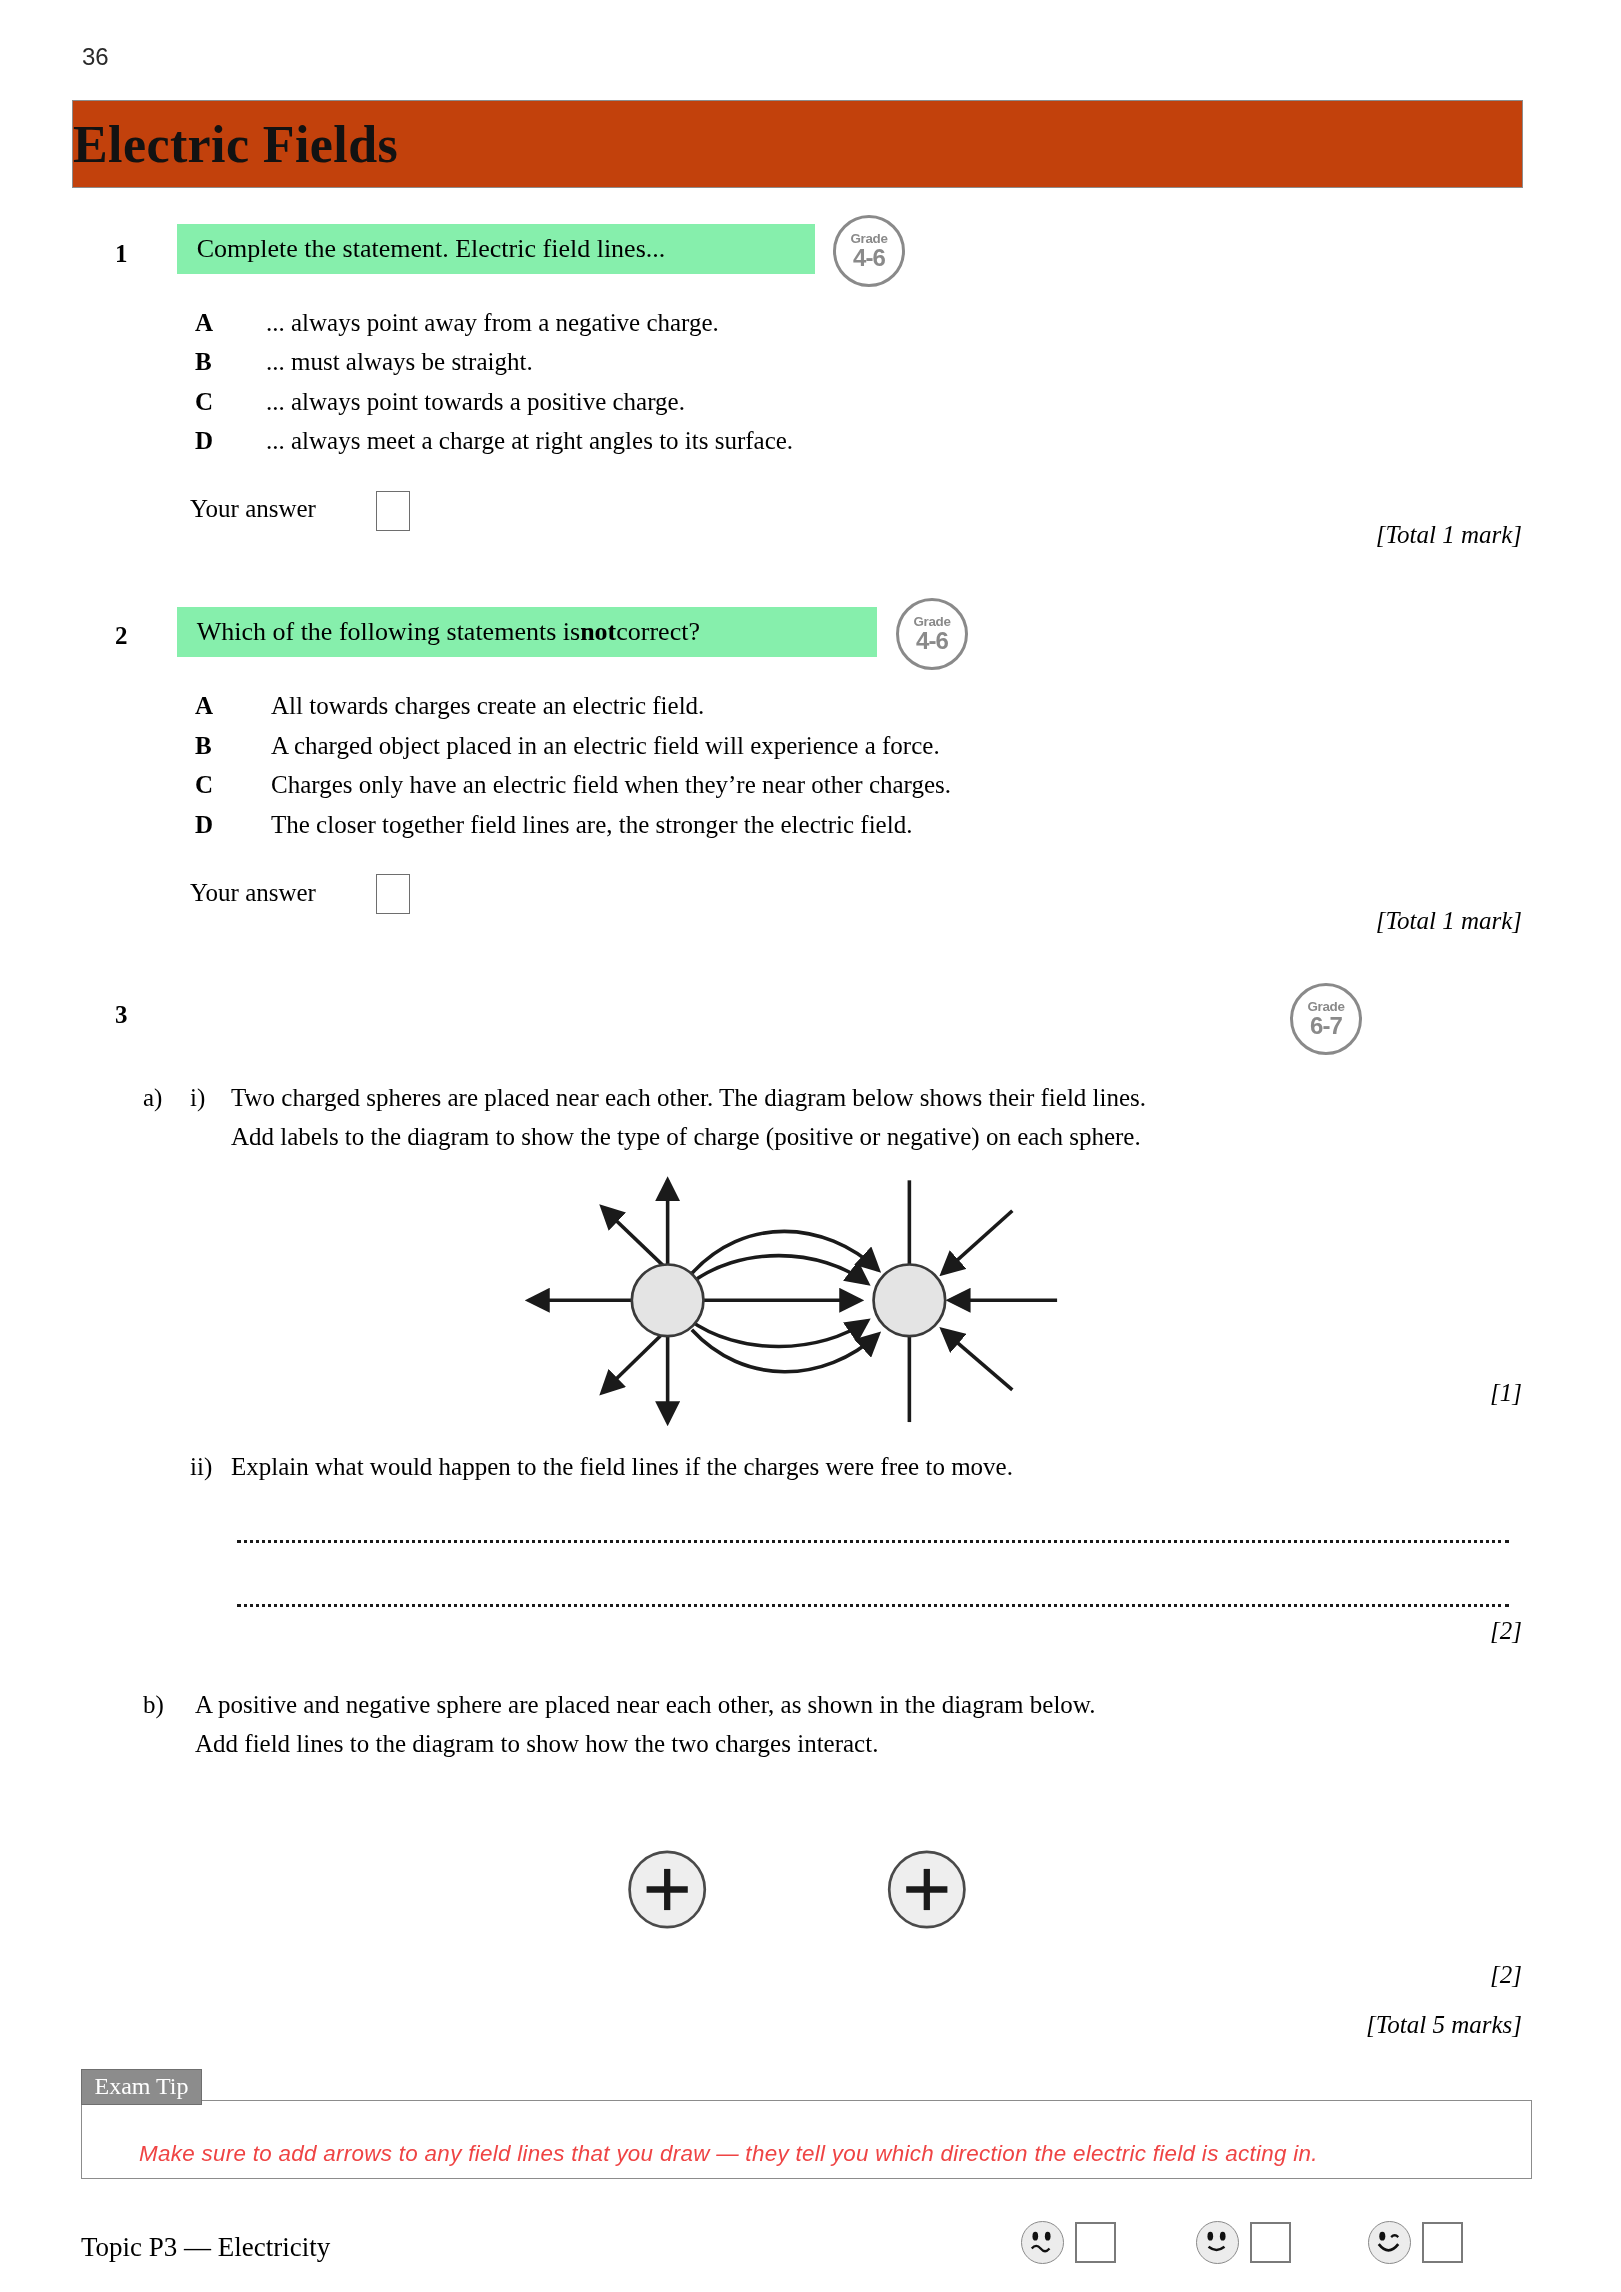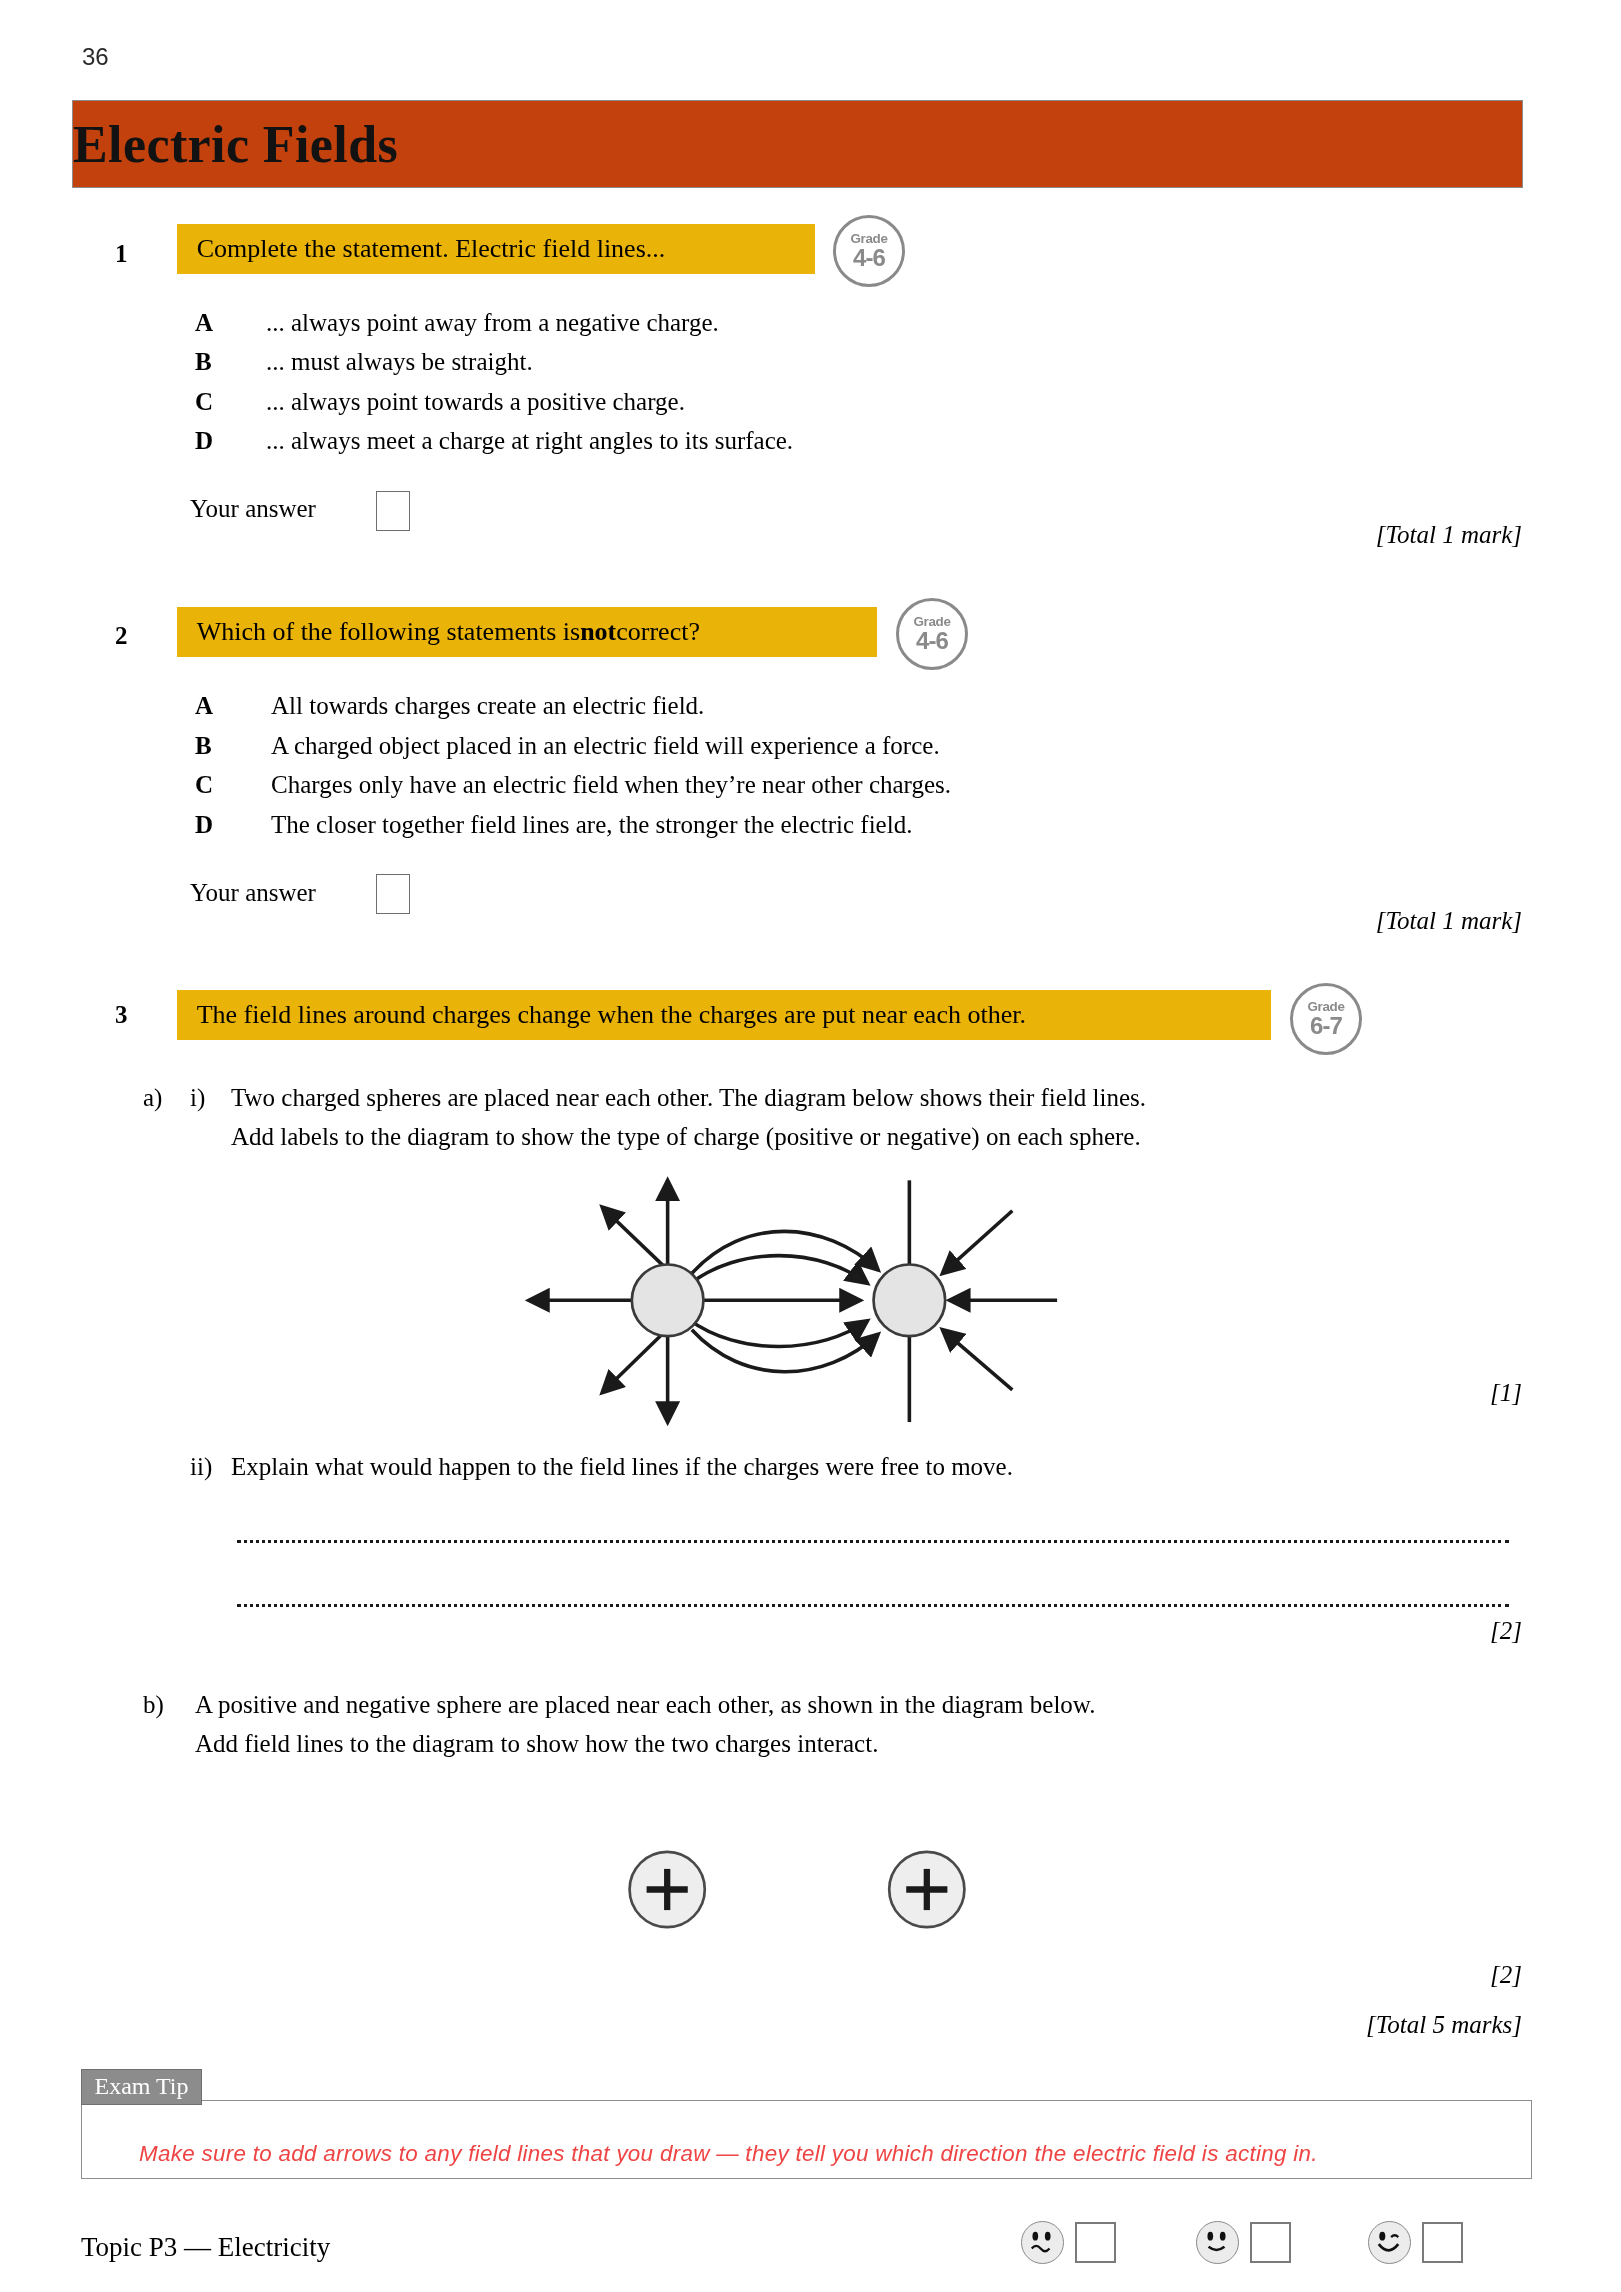"Complete the statement. Electric field" .q-bar { background: #eab308 -> #86efac }
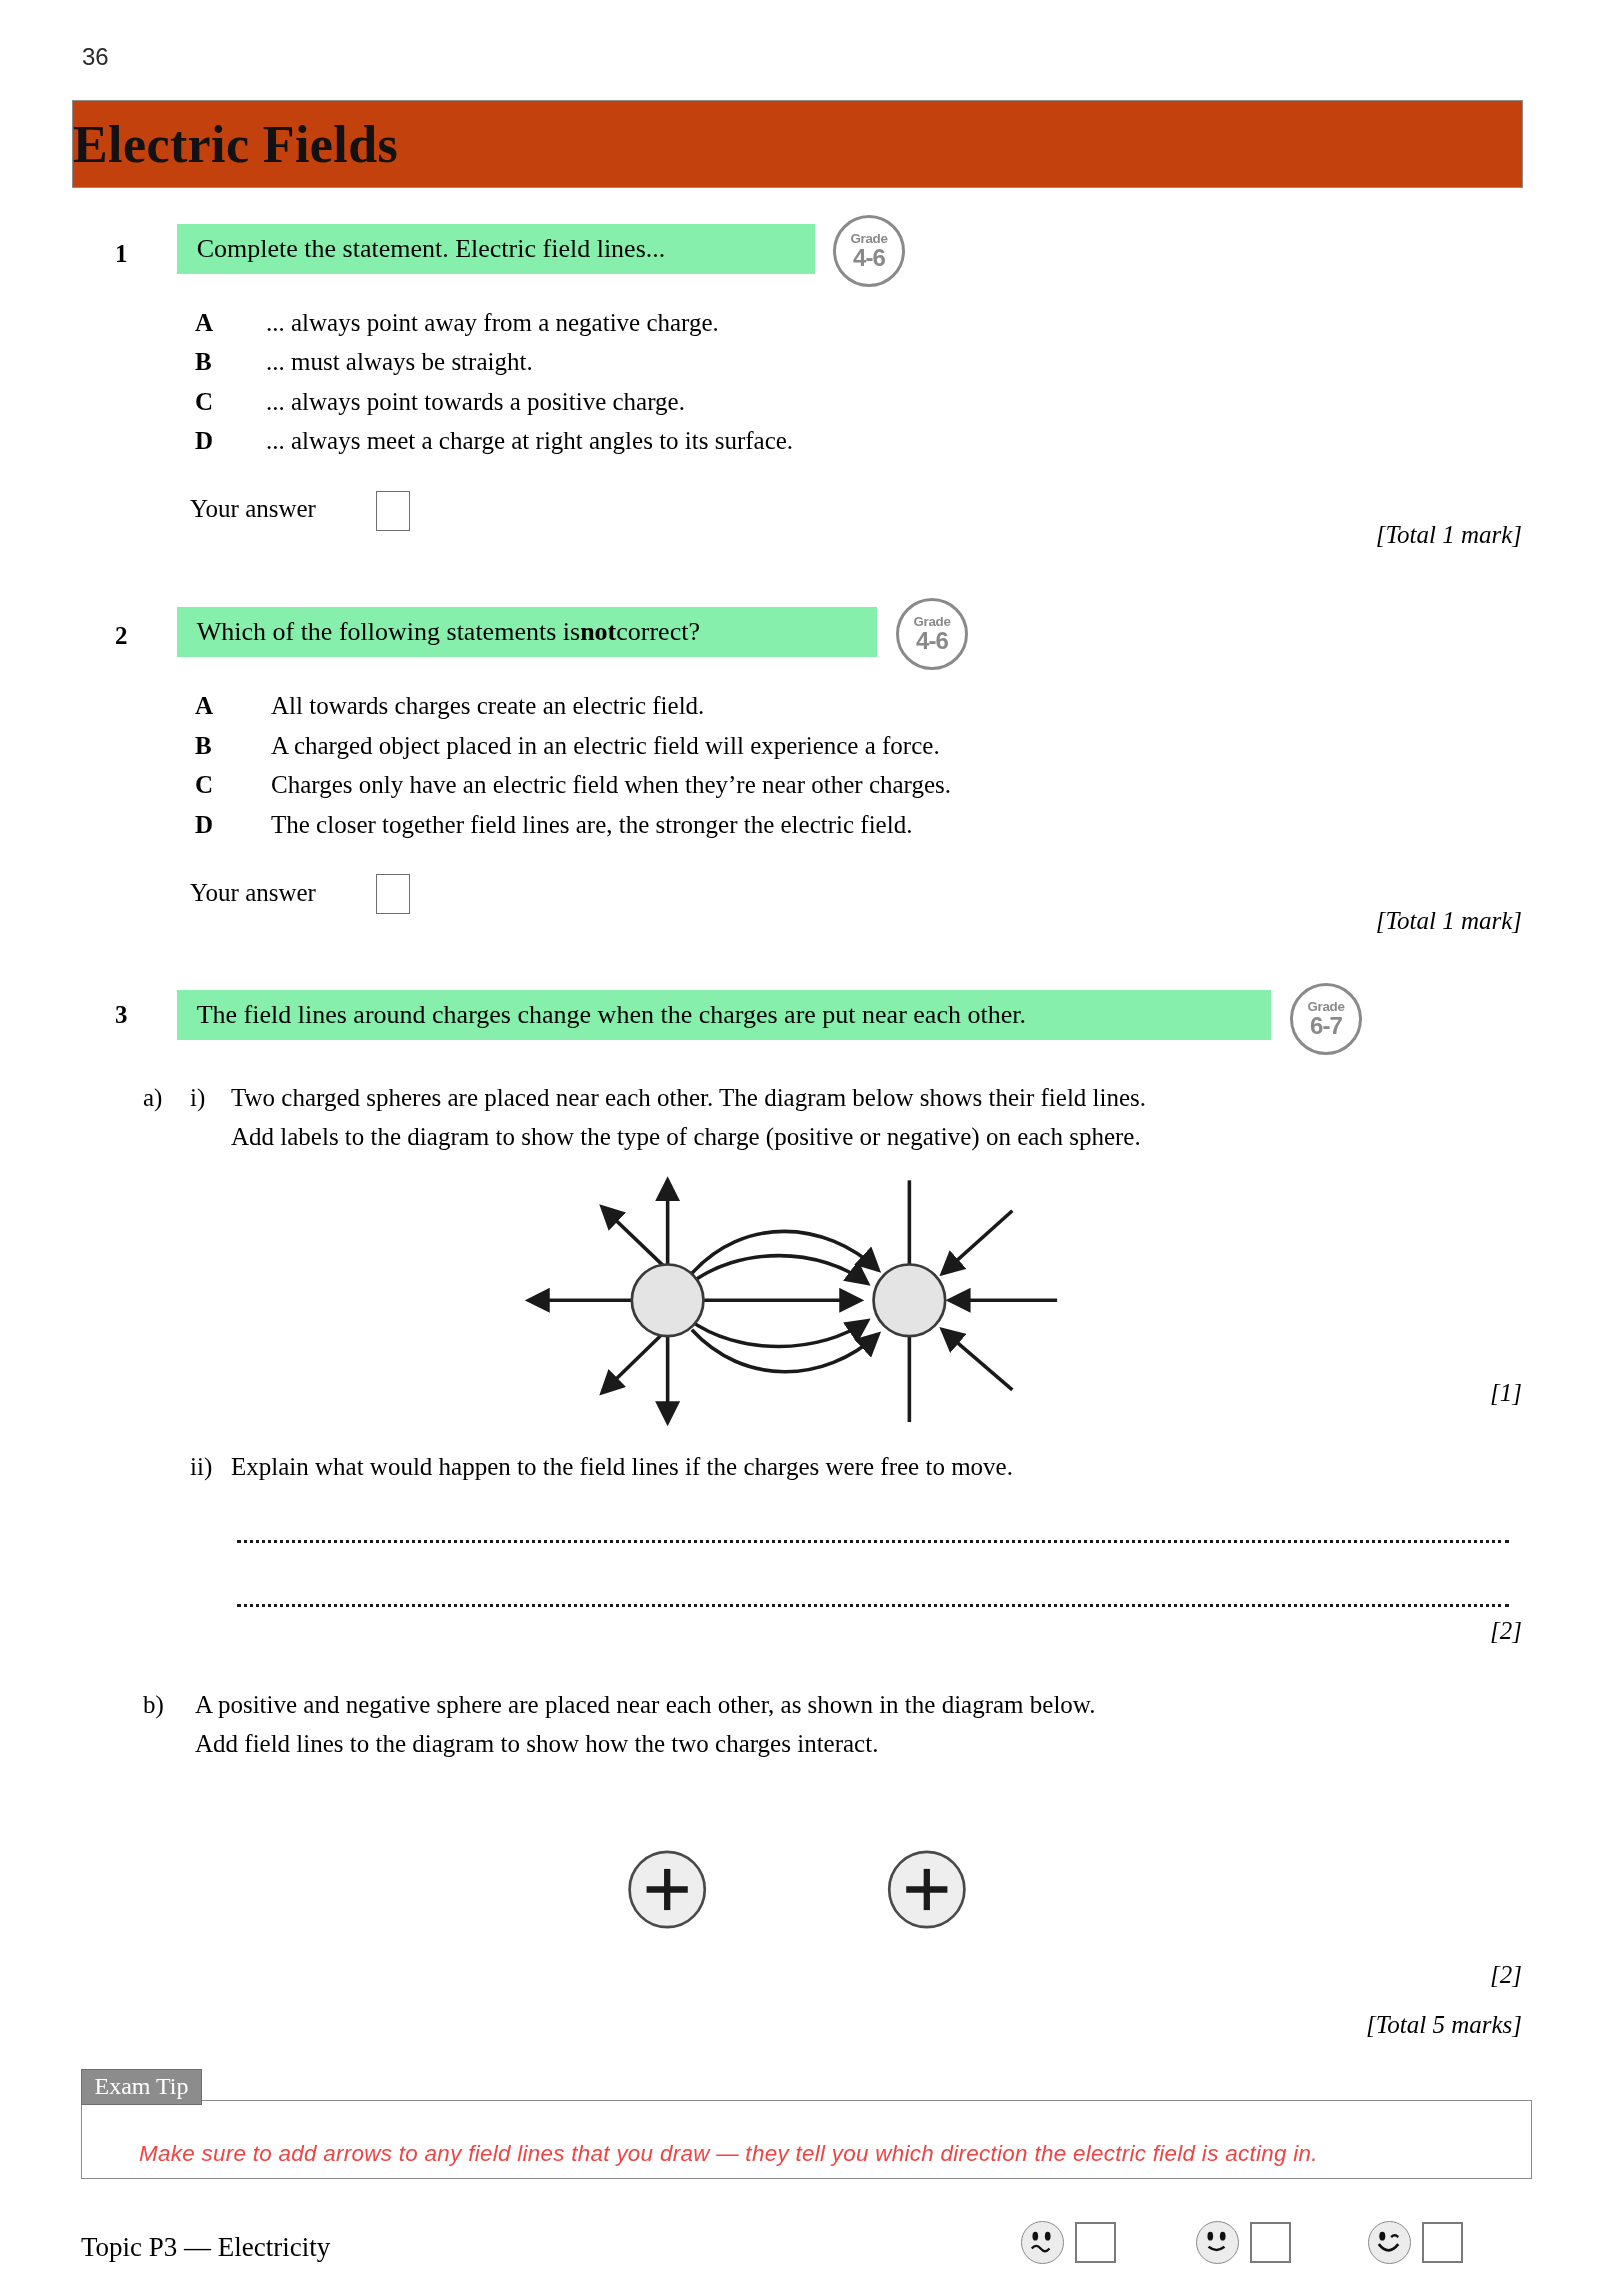"The field lines around charges" div.q-bar { html: <div> <span>The field lines around charges change when the charges are put near each other.</span> </div> -> none }
